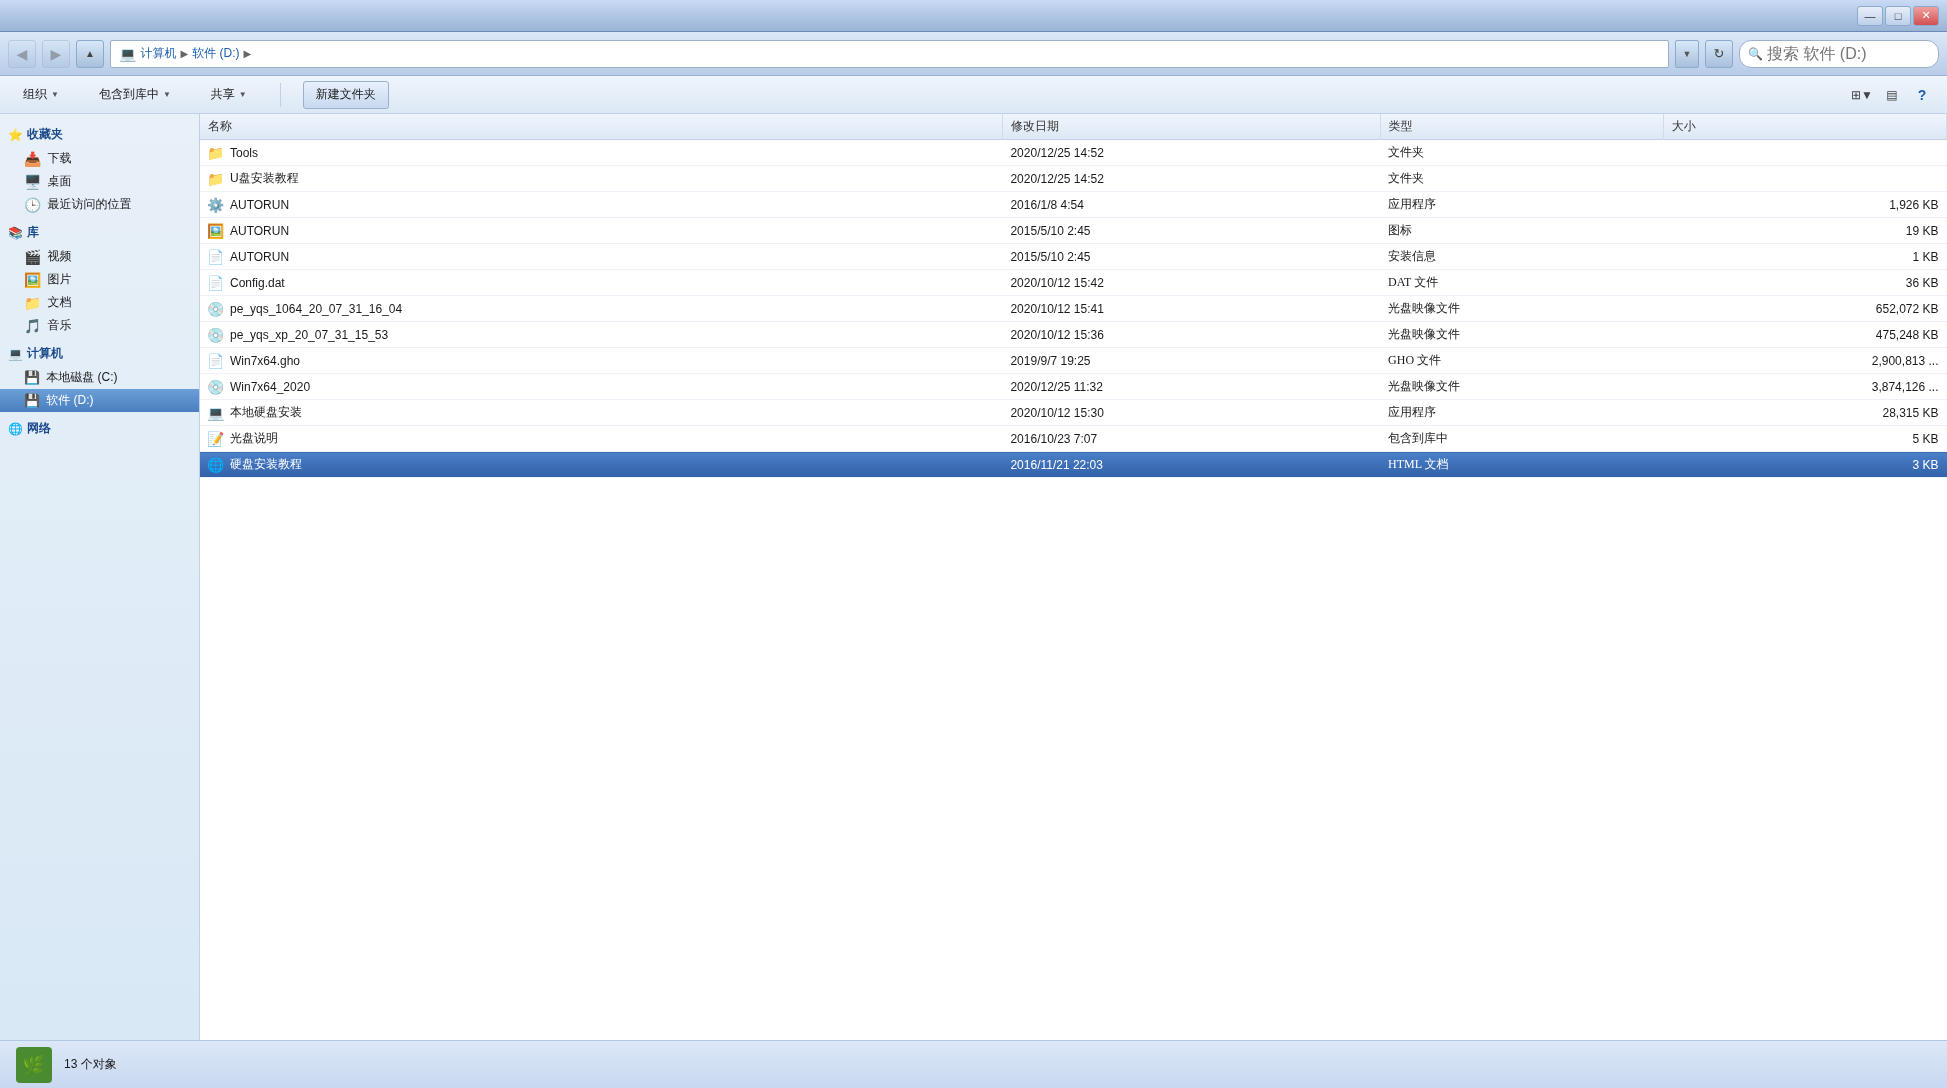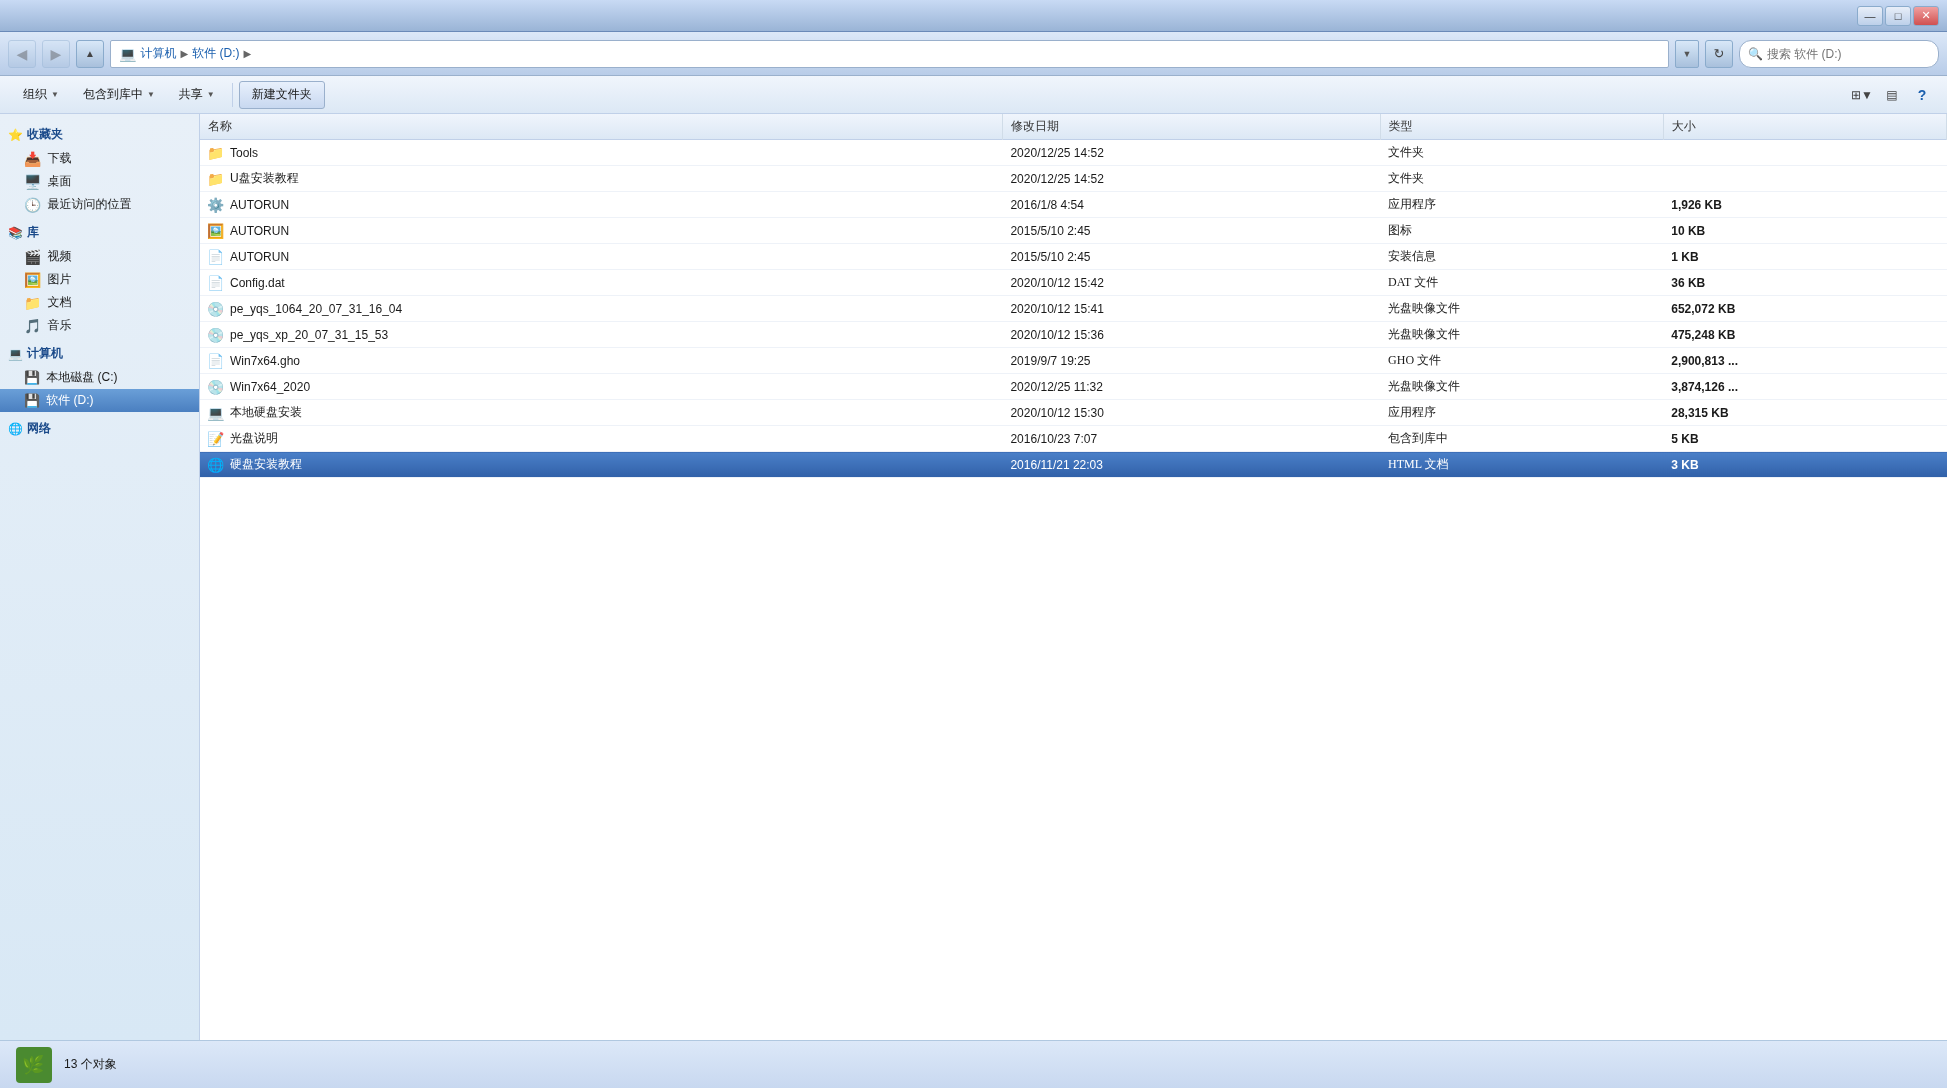"搜索 软件 (D:)" .search-box input { font-size: 12px -> 16px }
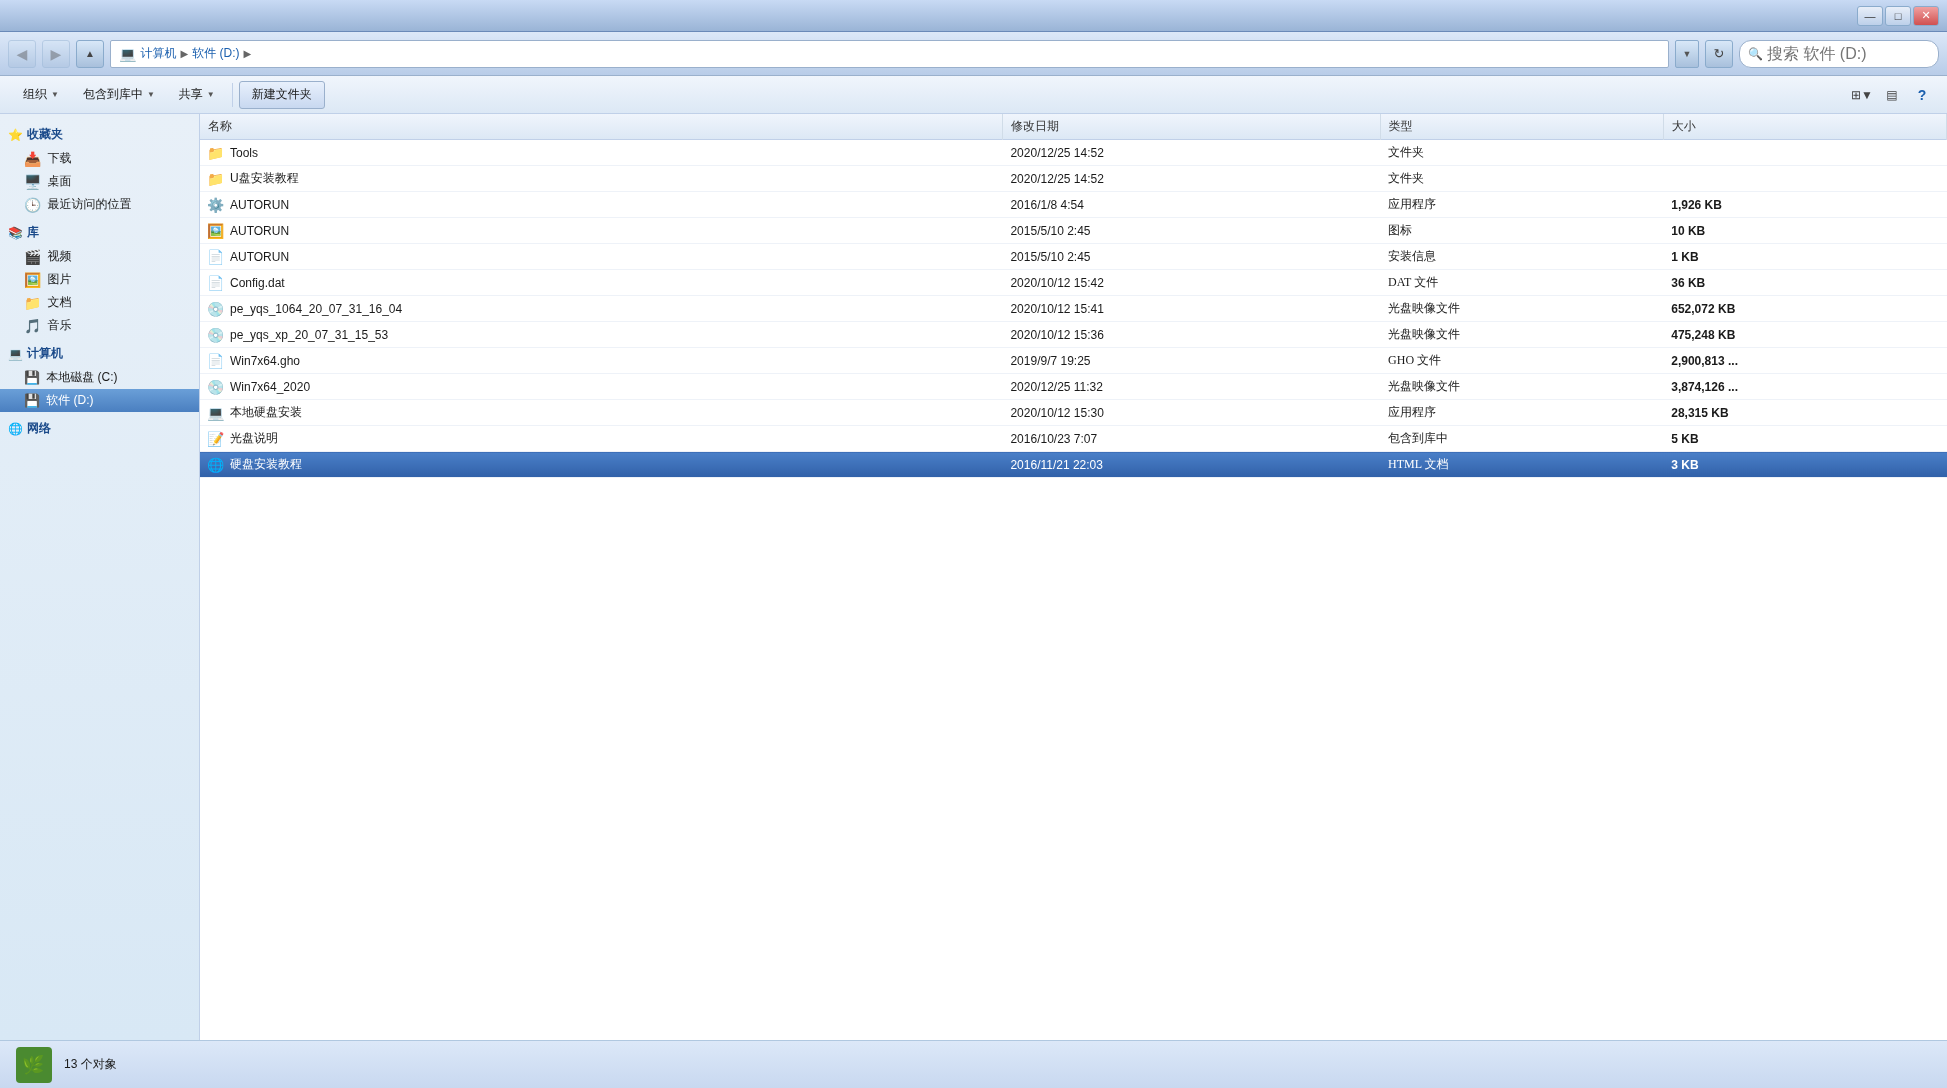"组织" .toolbar { gap: 2px -> 18px }
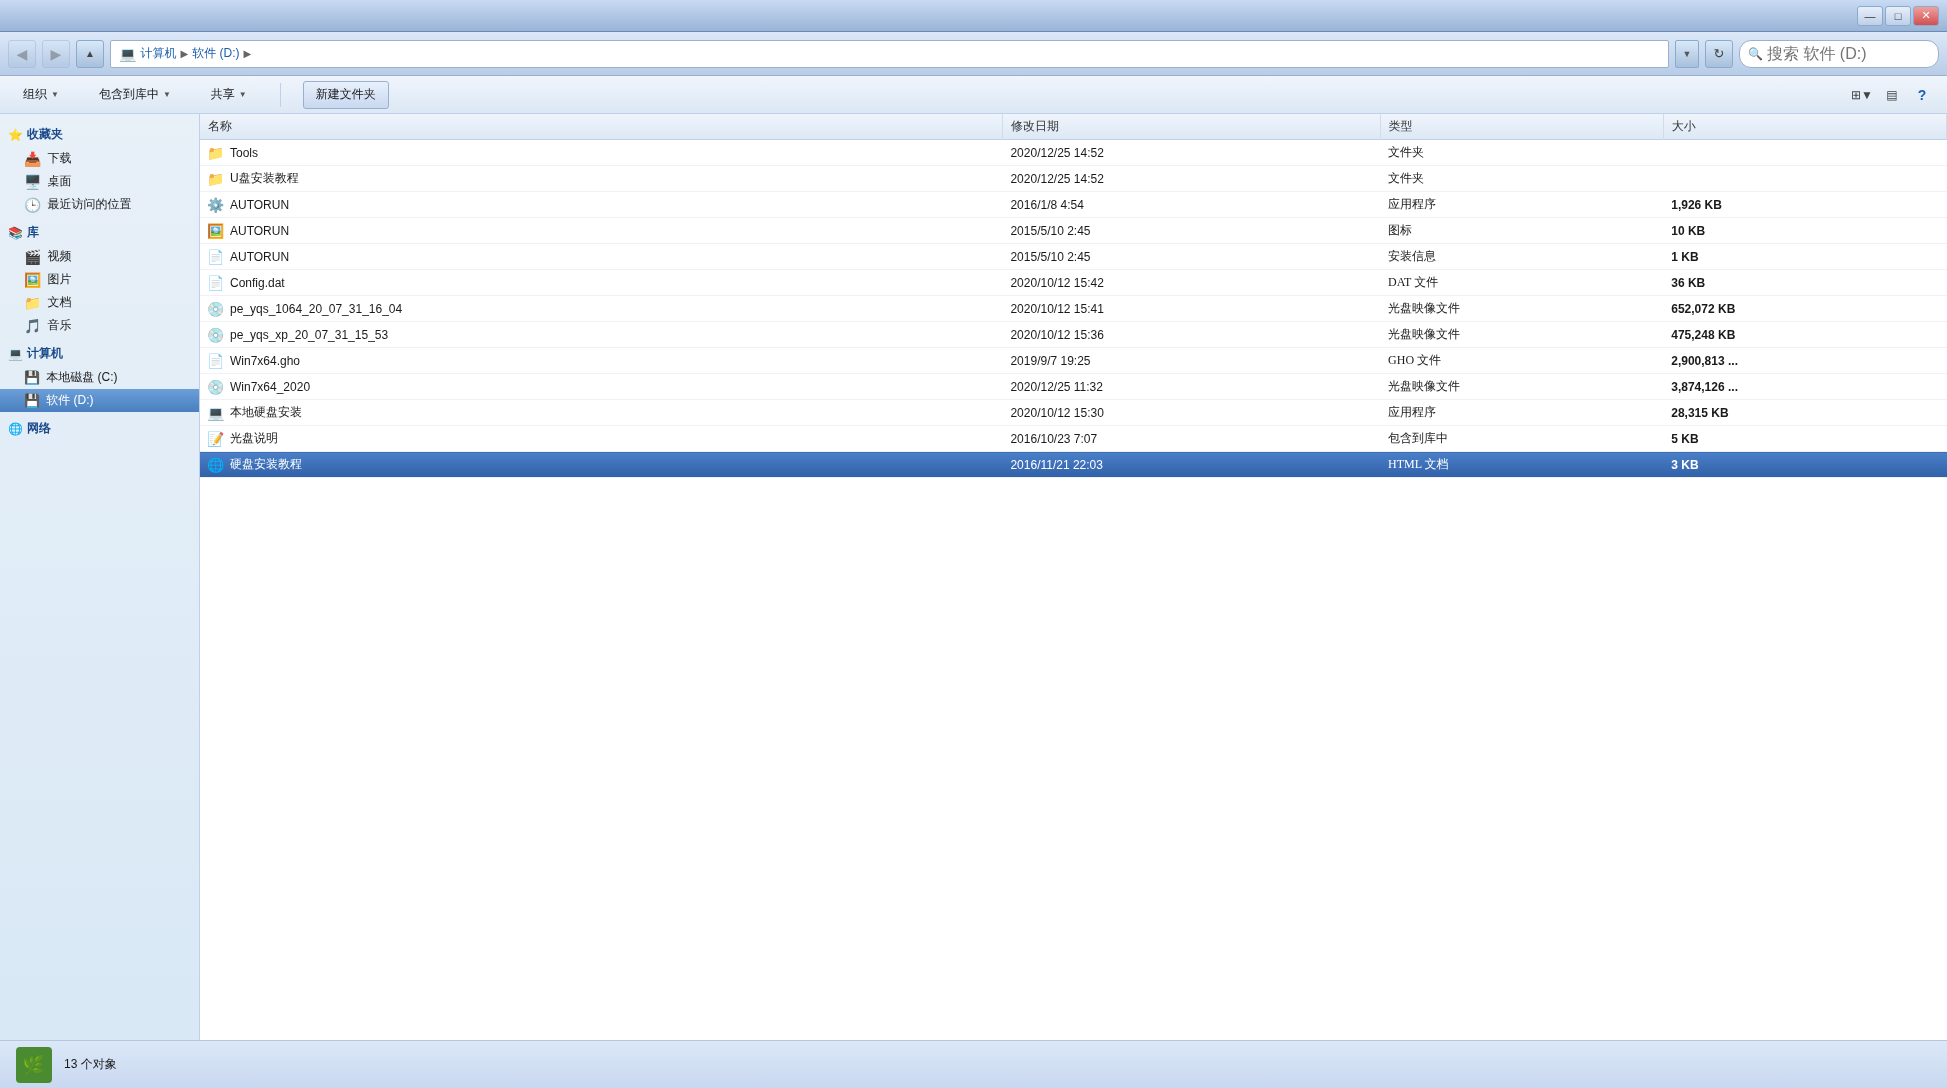"1,926 KB" .col-size { font-weight: bold -> none; text-align: left -> right }
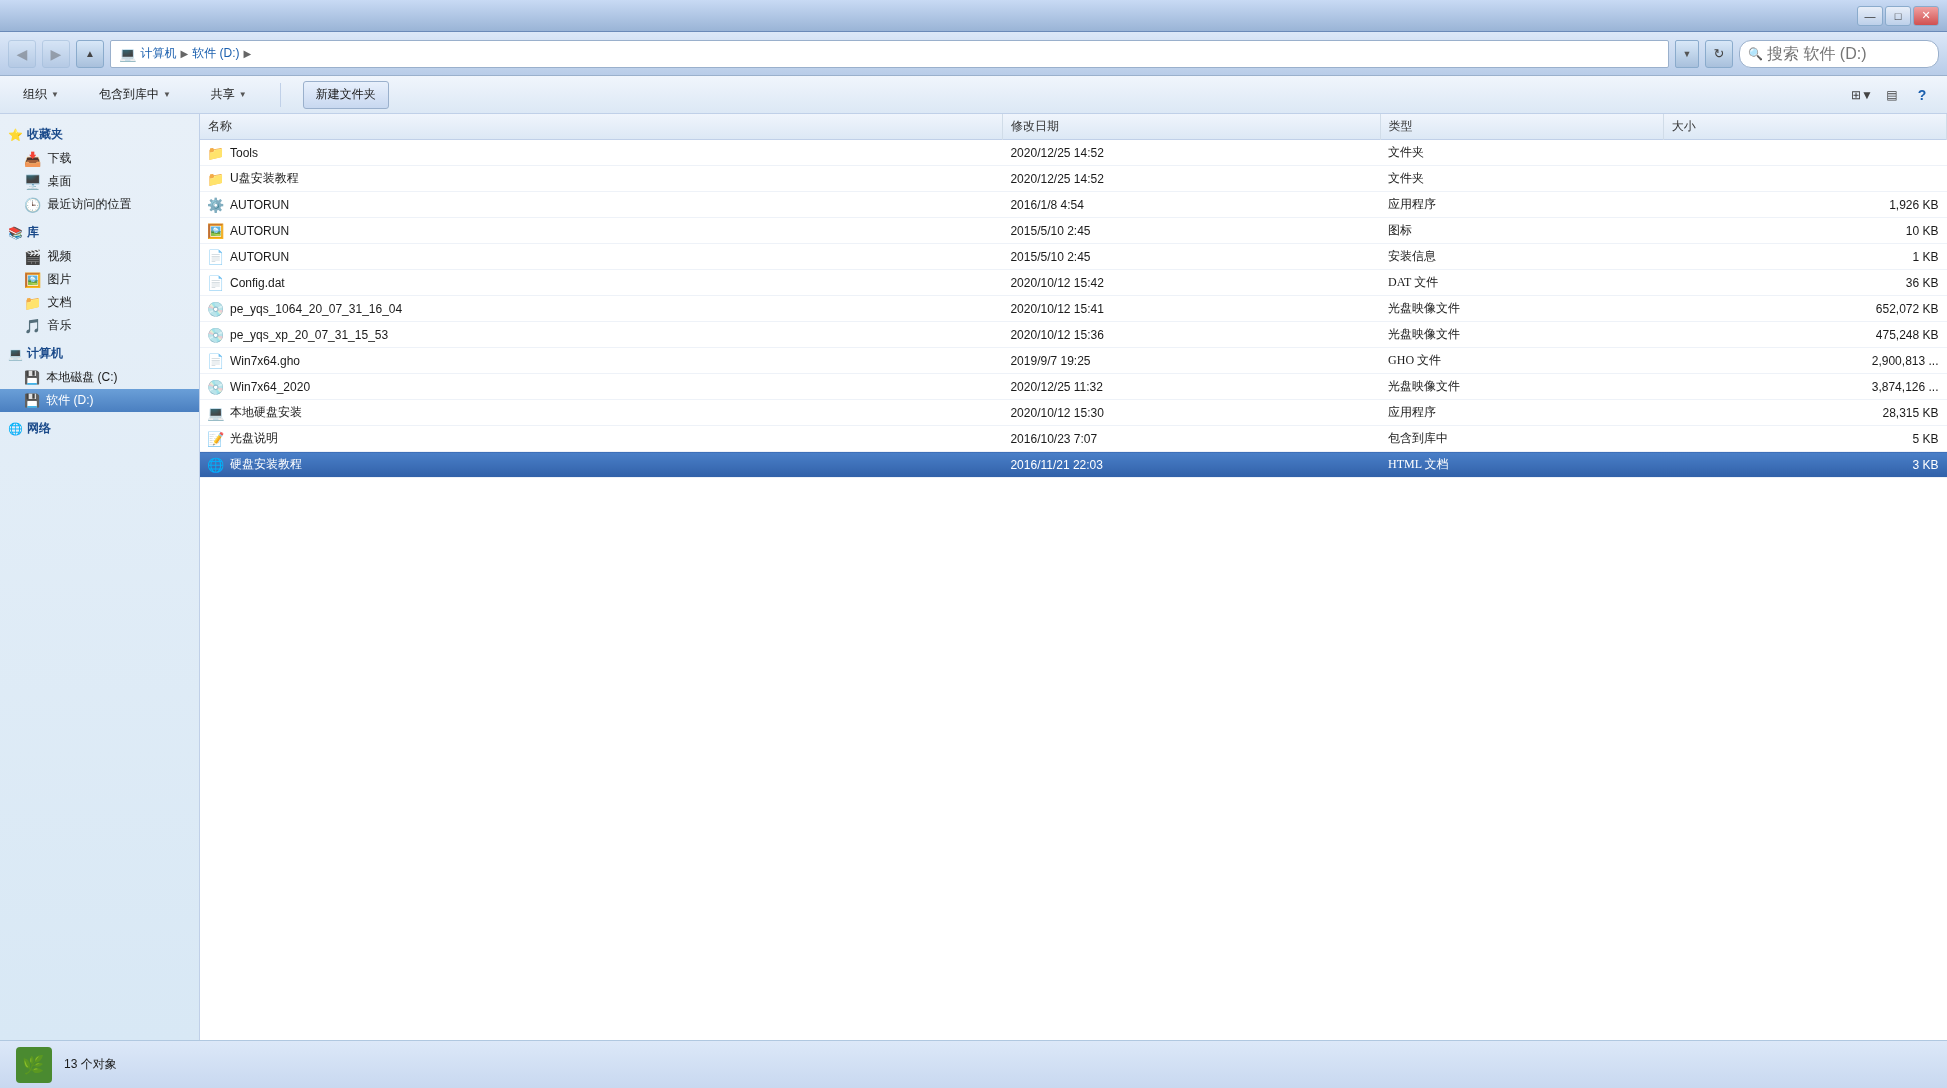"10 KB" td.col-size { text: 10 -> 19 }
